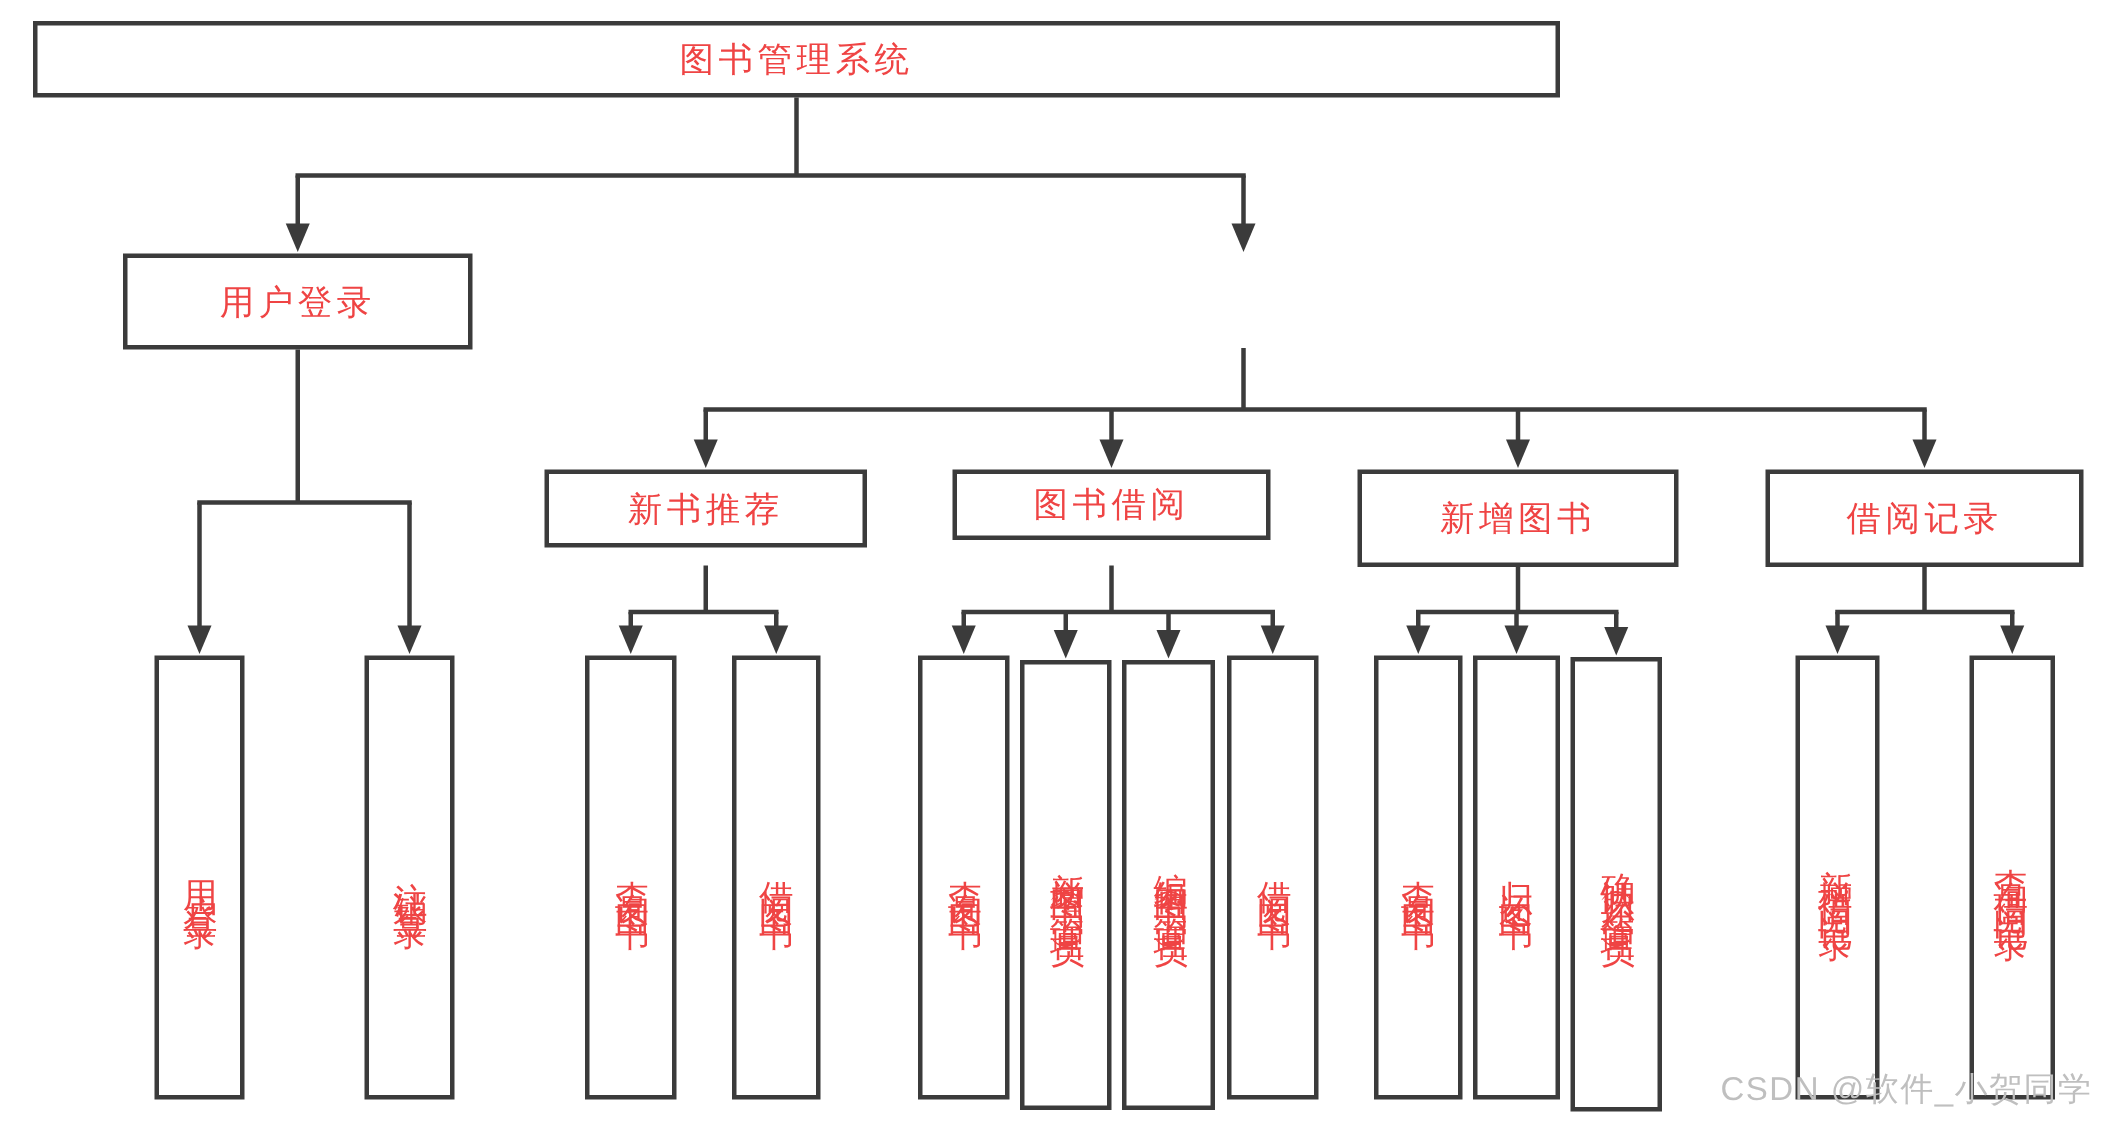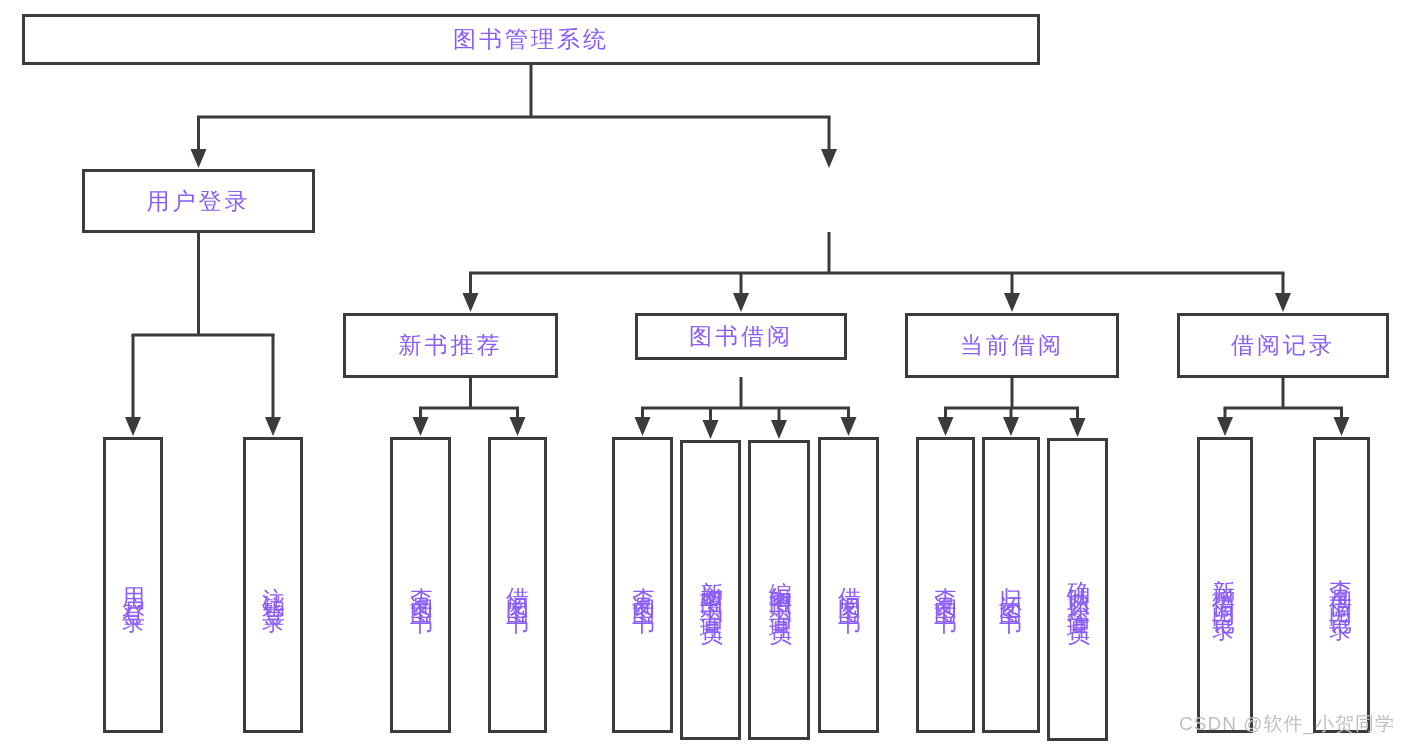"图书管理系统" .node { color: #8b5cf6 -> #ef4444 }
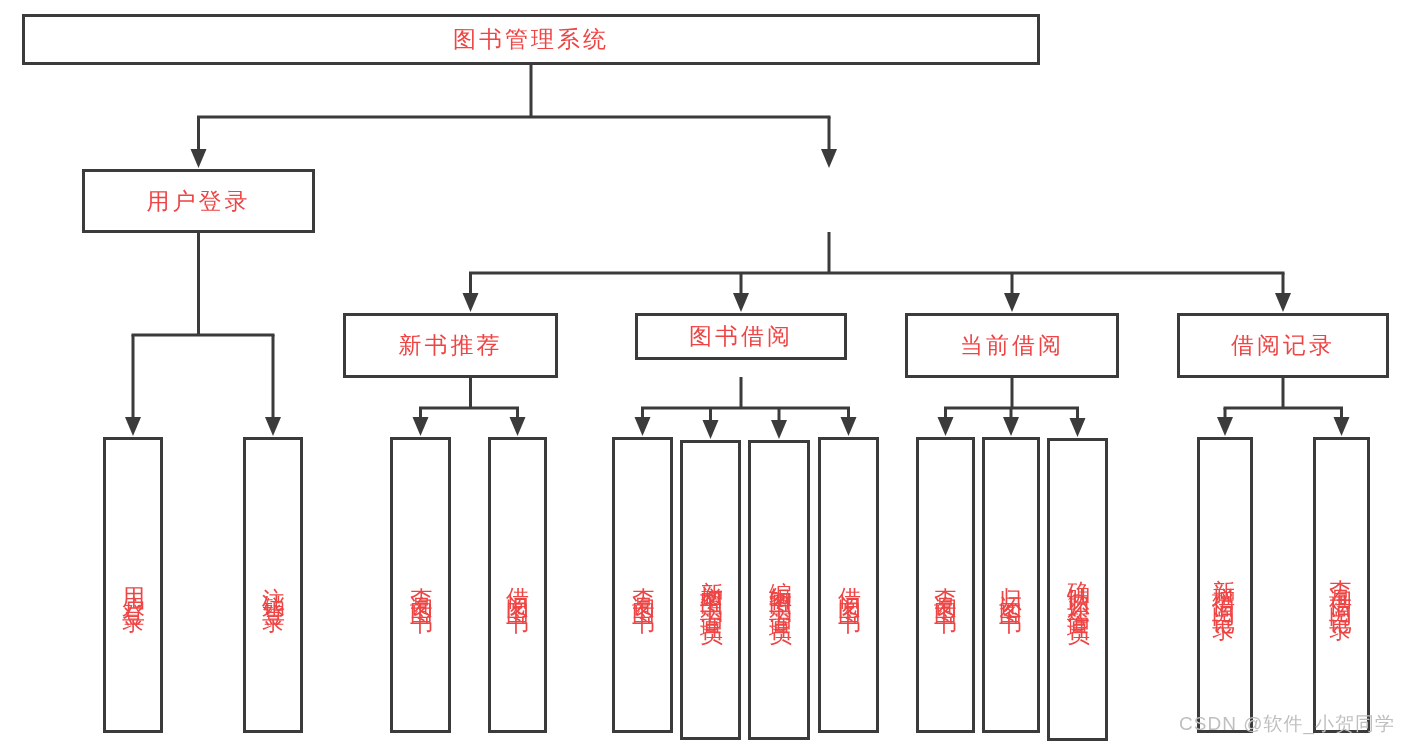"新书推荐" div.node { height: 65px -> 52px; left: 343px -> 363px }
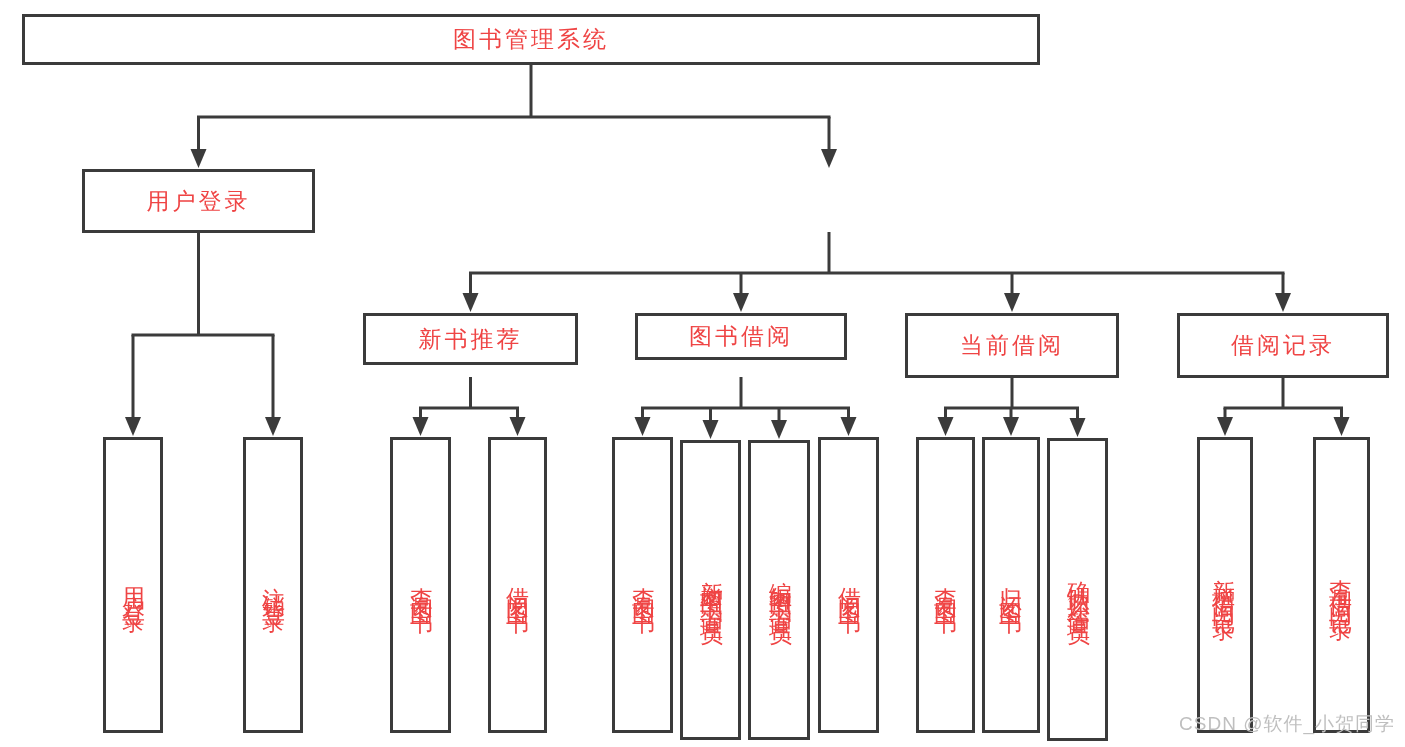"当前借阅" span { text: 当前借阅 -> 新增图书 }
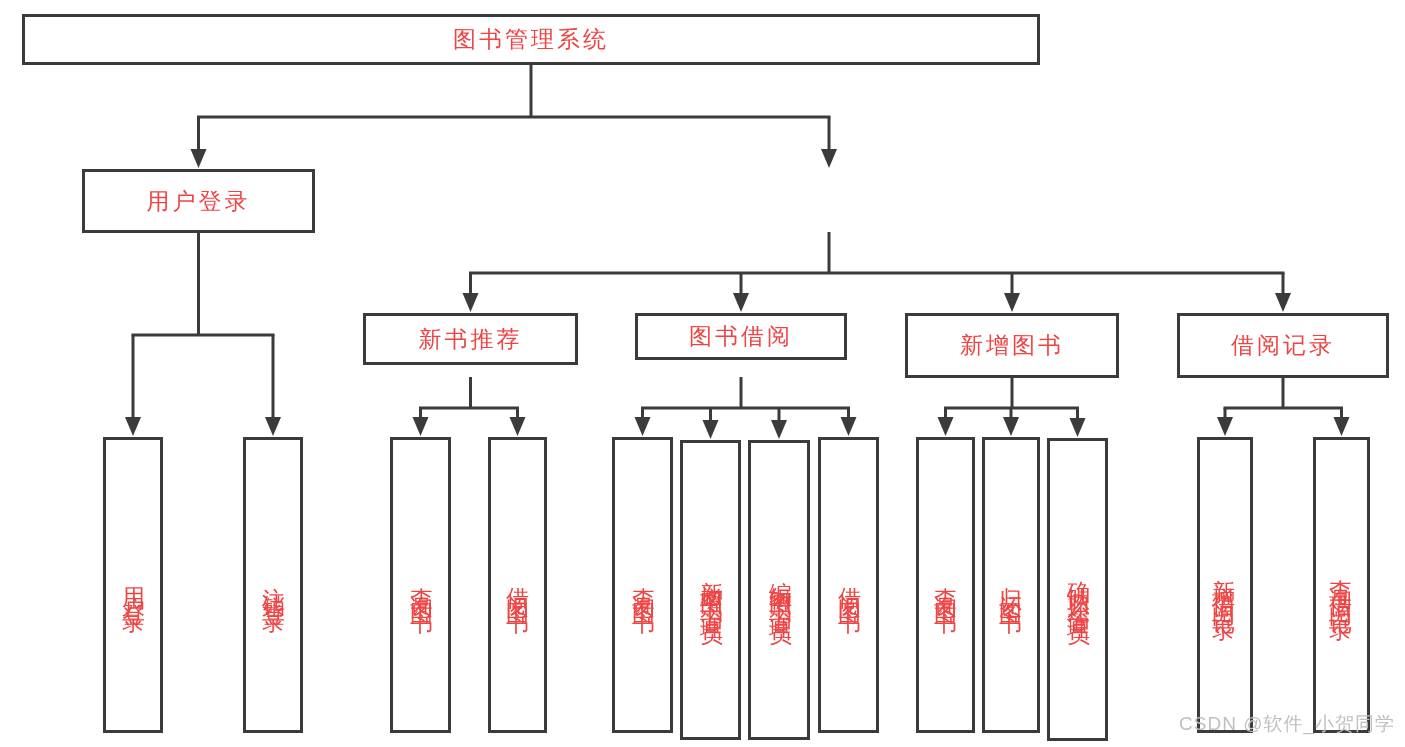"CSDN @软件_小贺同学" #watermark { font-size: 19px -> 22px }
